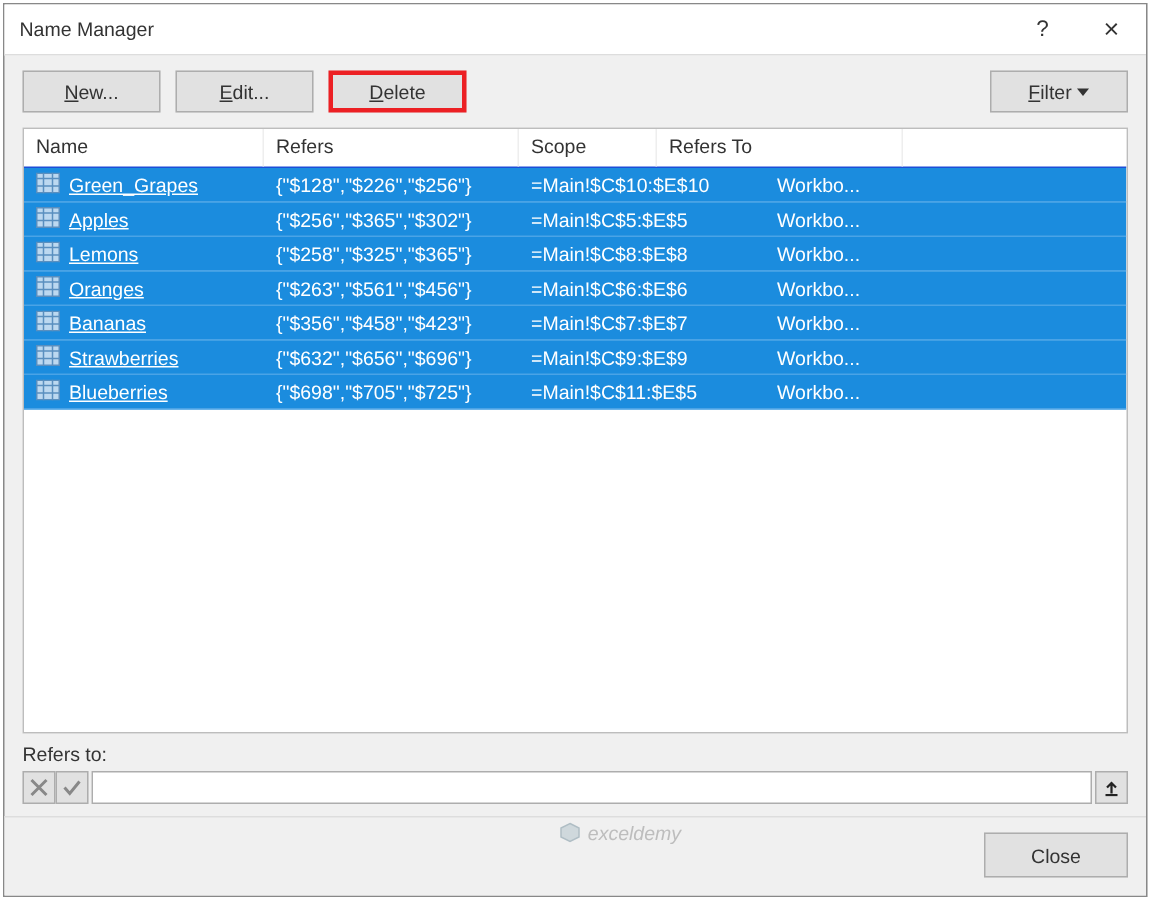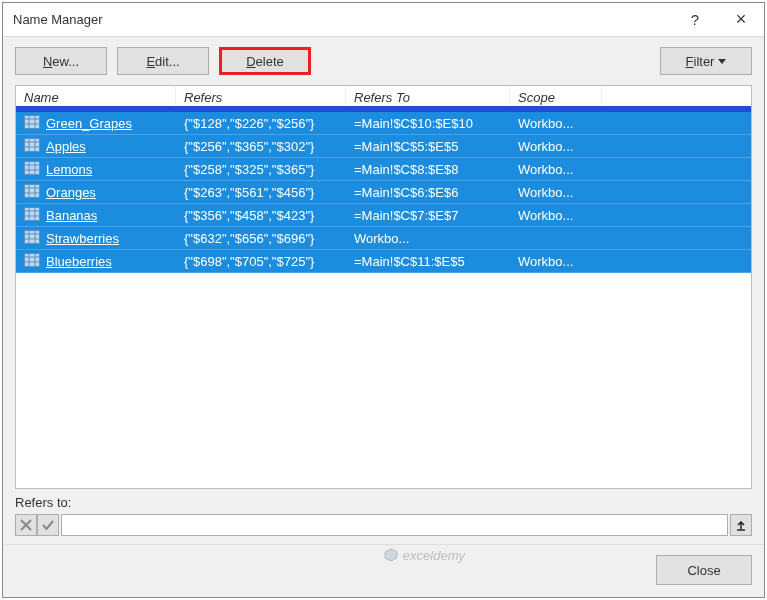"Name" .list-header { border-bottom: 6px solid #1d4ed8 -> 1px solid #1d4ed8; font-style: italic -> none }
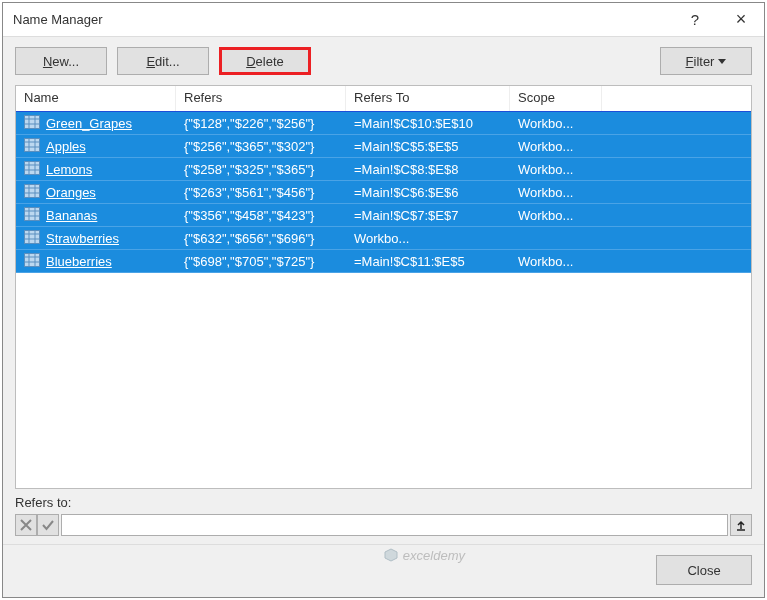"Refers To" div.col { order: before "Scope" -> after "Scope" }
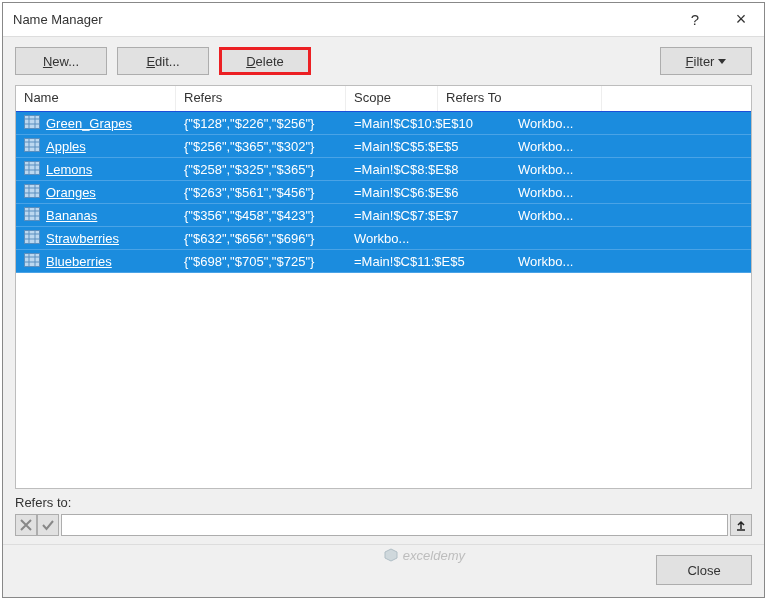"=Main!$C$9:$E$9" div.cell { html: none -> <div>=Main!$C$9:$E$9</div> }
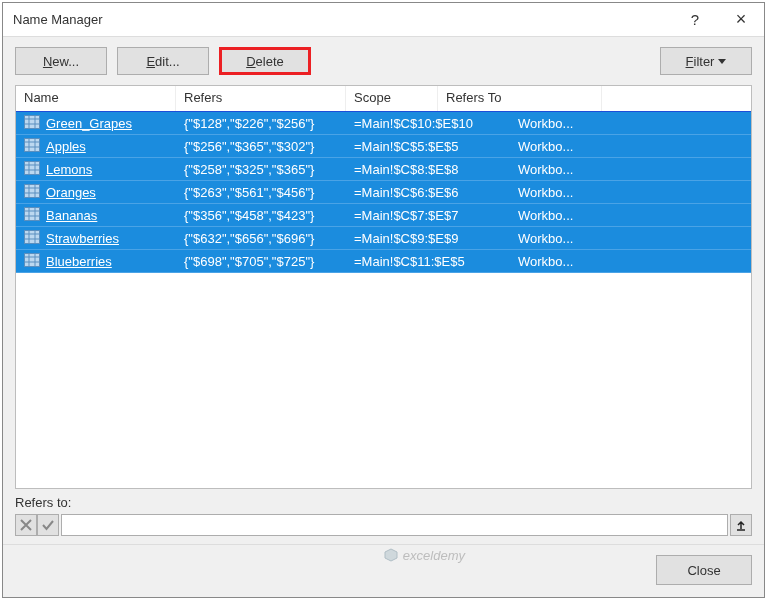"exceldemy" .watermark { right: 299px -> 310px }
